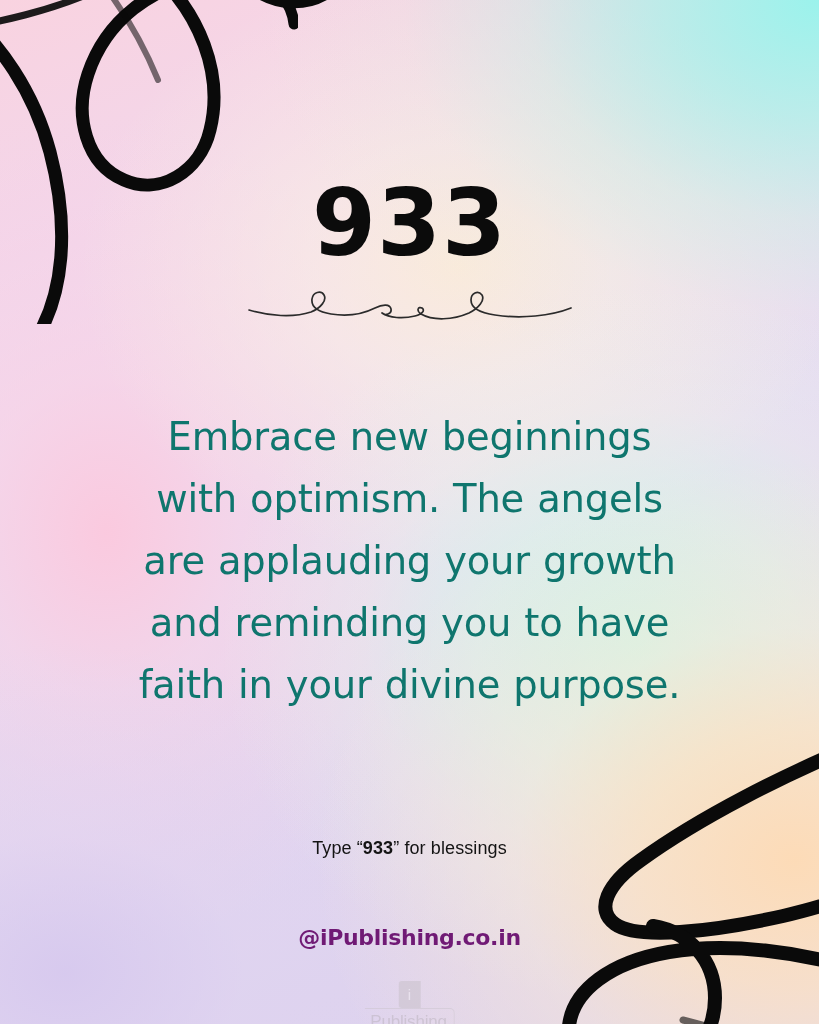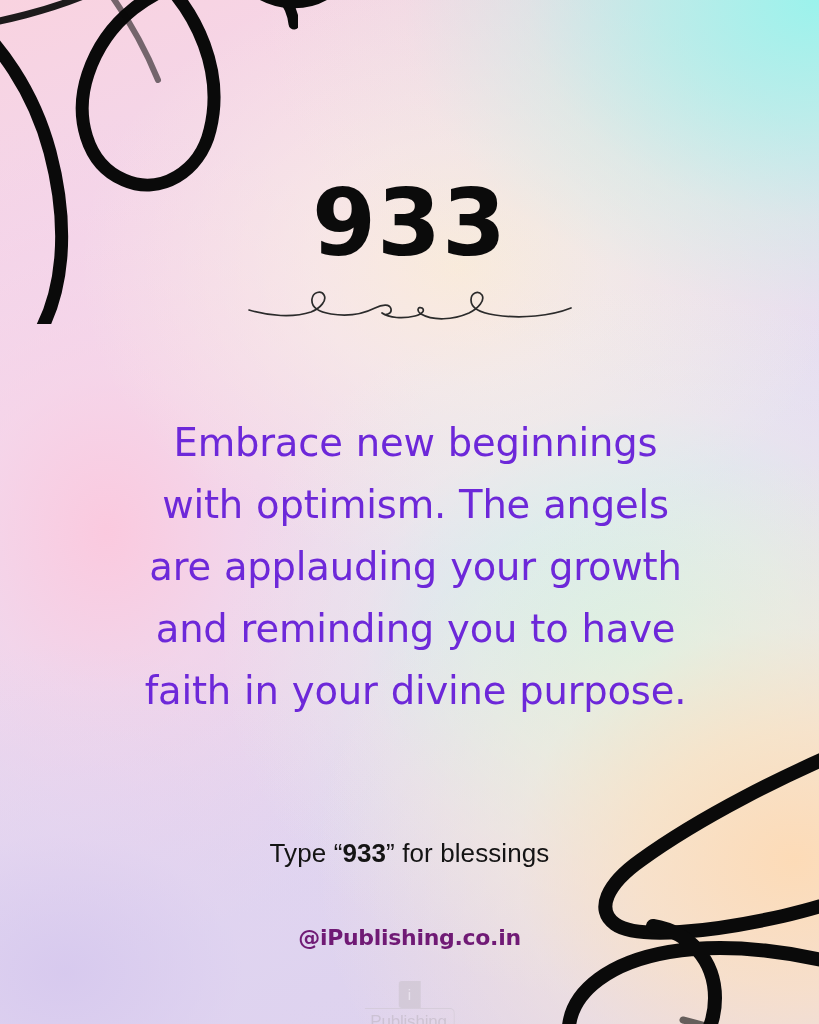"Embrace new beginnings with optimism." #message-text { color: #6d28d9 -> #0f766e; margin: 6px -> 0 }
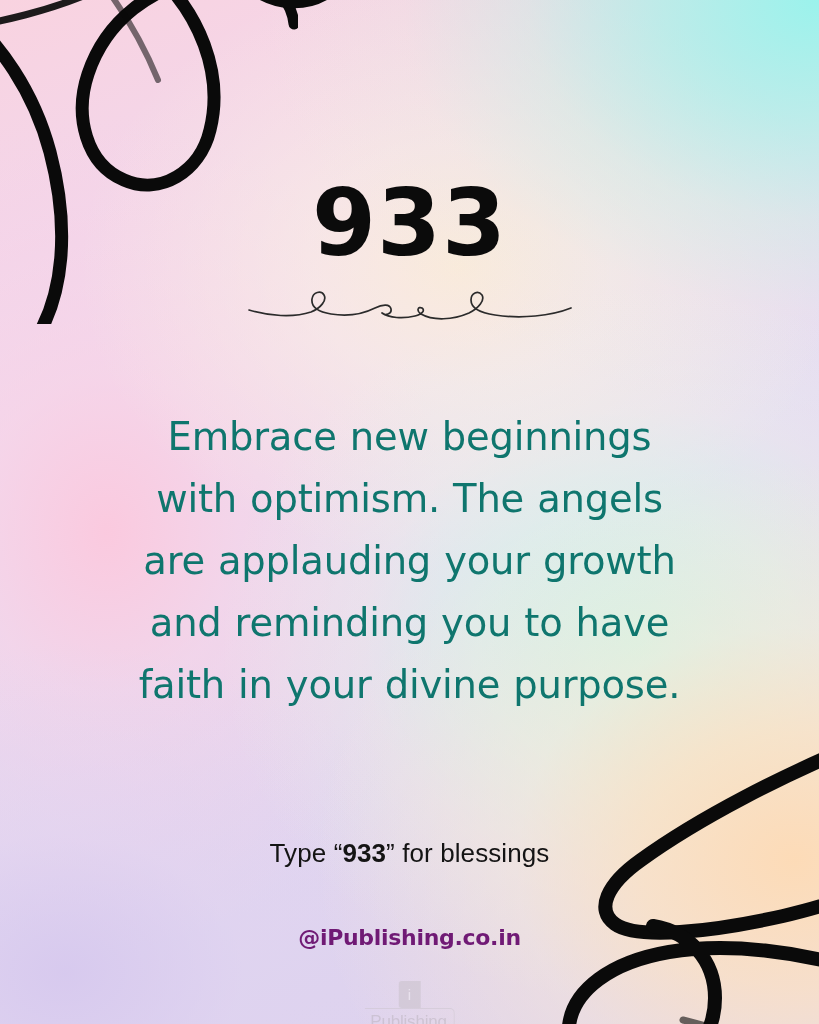"Type “933” for blessings" #cta-line { font-size: 26px -> 18px }
